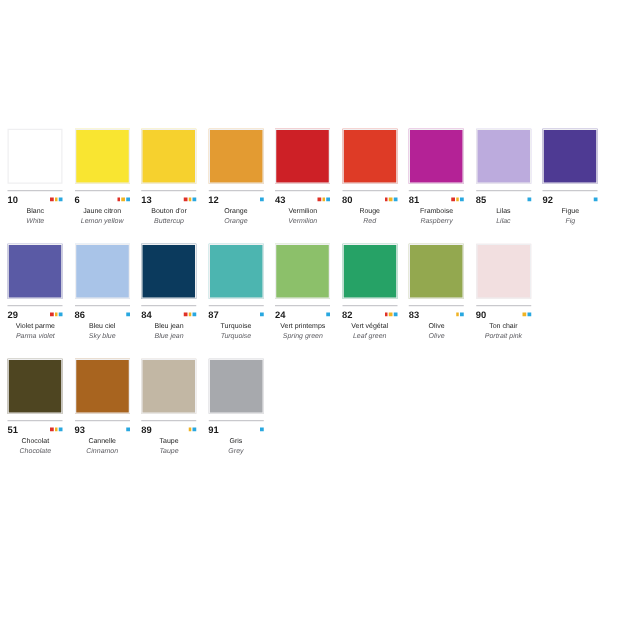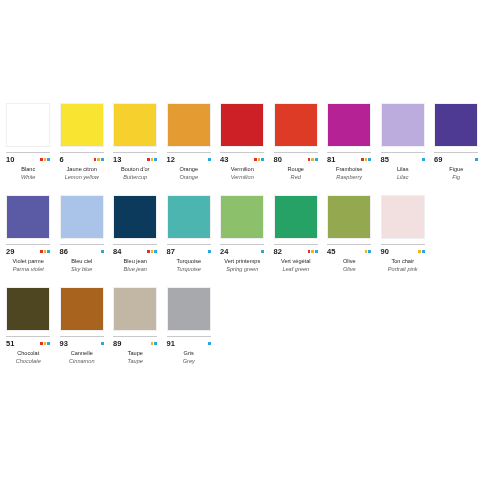"69" span.code { text: 69 -> 92 }
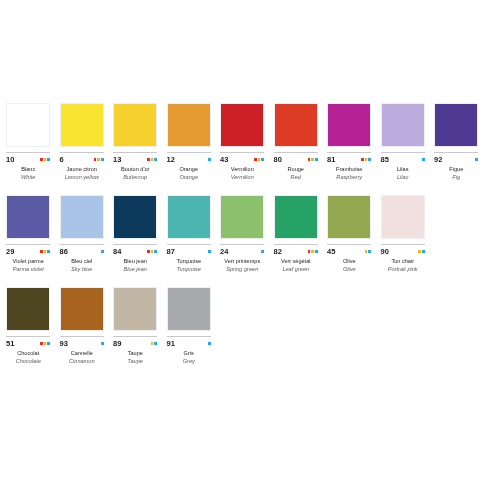"45" span.code { text: 45 -> 83 }
